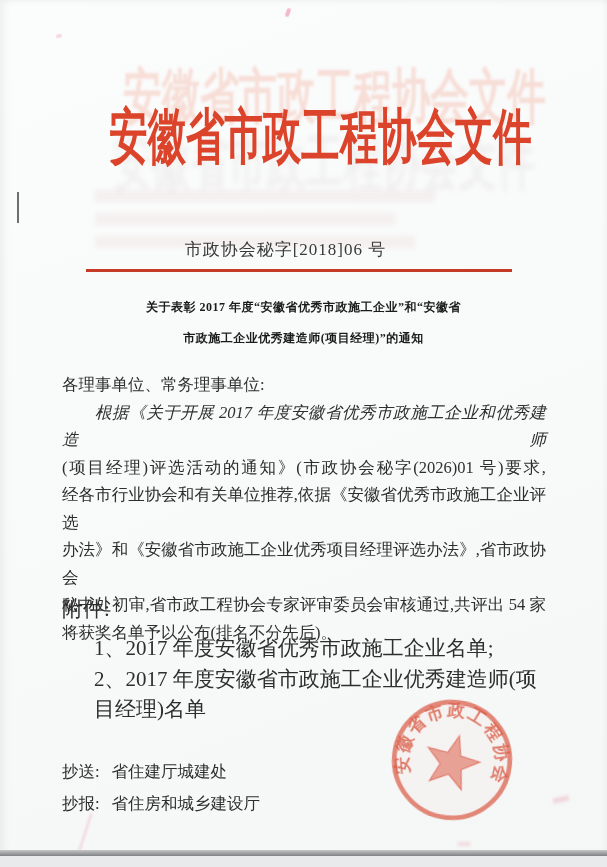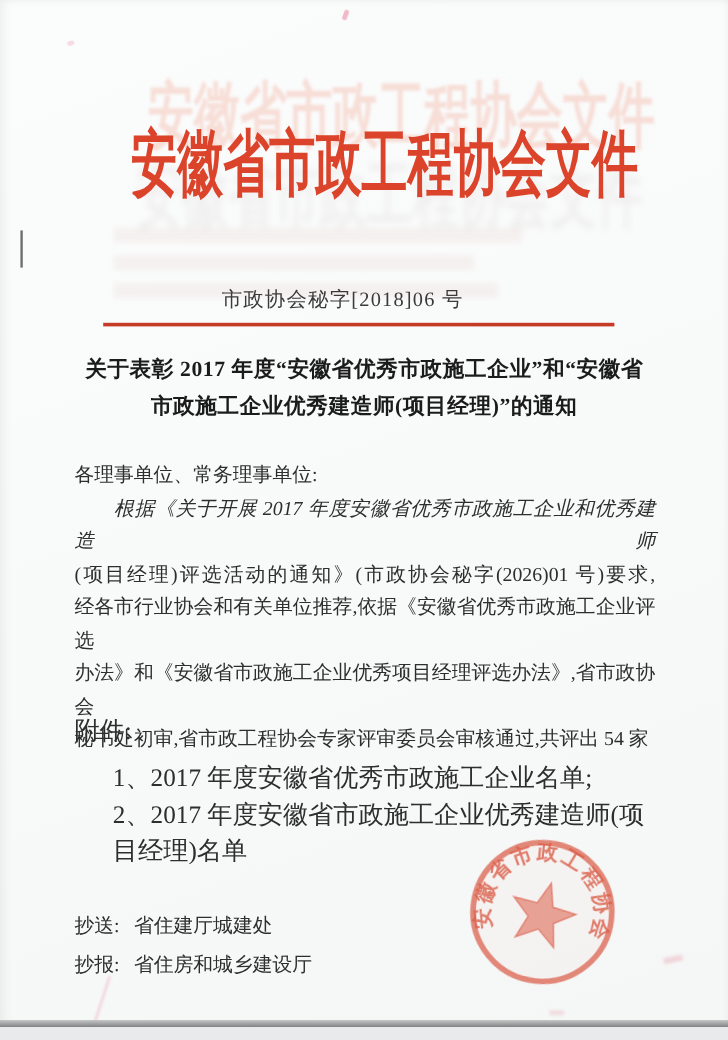"关于表彰 2017 年度“安徽省优秀市政施工企业”和“安徽省" .doc-title { font-size: 18px -> 12px }
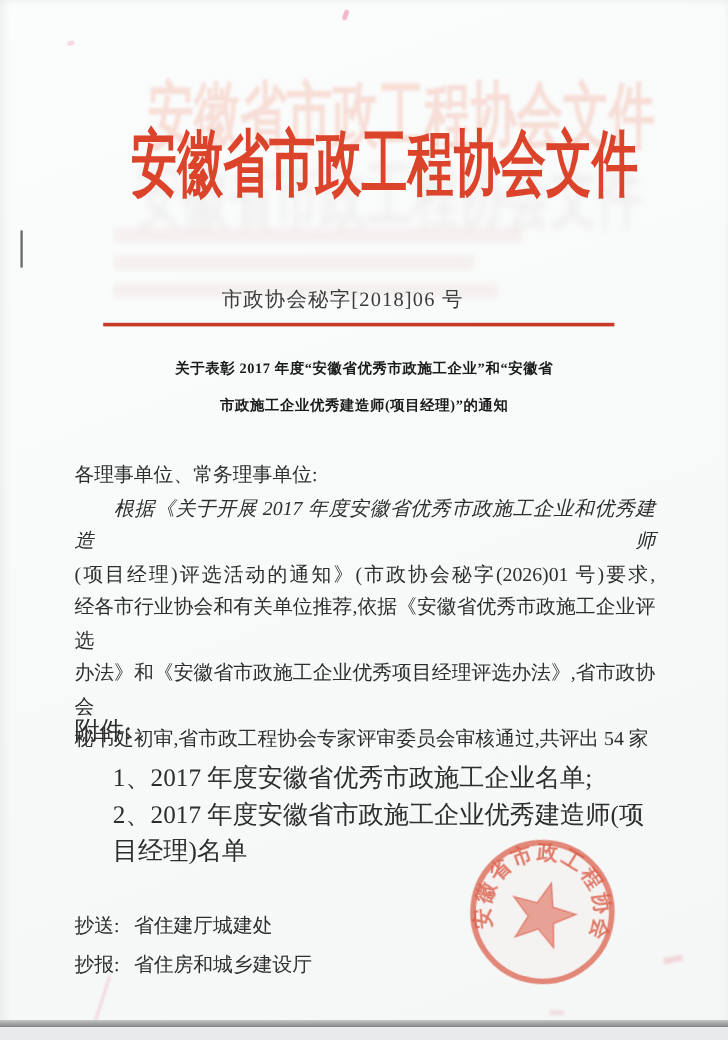"各理事单位、常务理事单位:" .doc-body { top: 382px -> 371px }
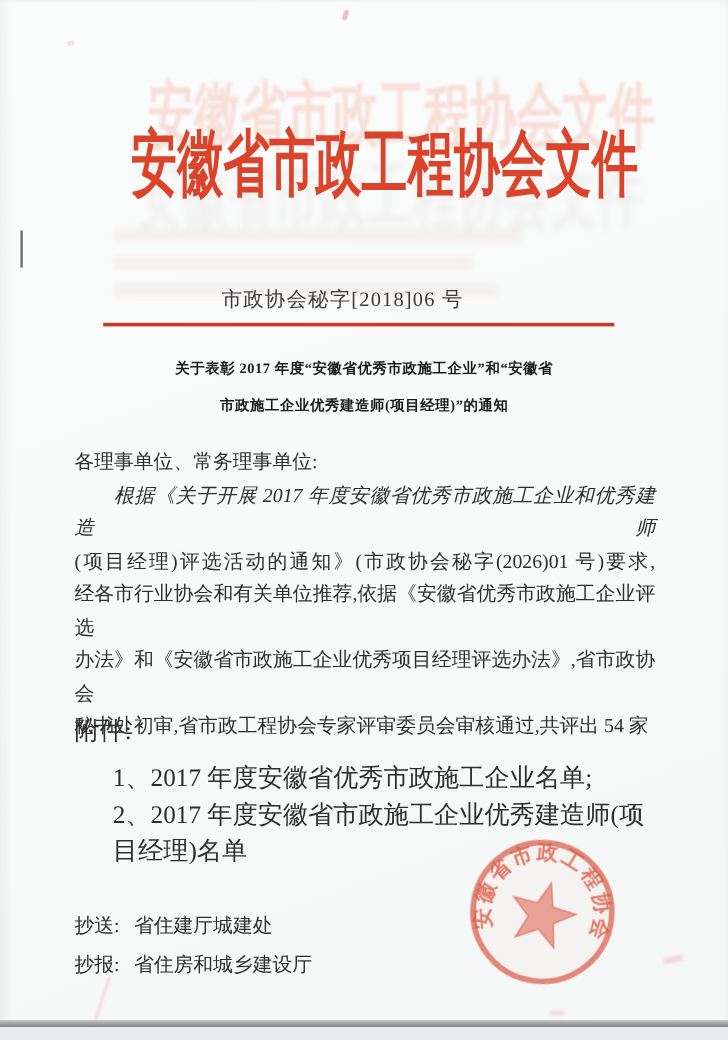"将获奖名单予以公布(排名不分先后)。" div.para-line { html: none -> <div>将获奖名单予以公布(排名不分先后)。</div> }
